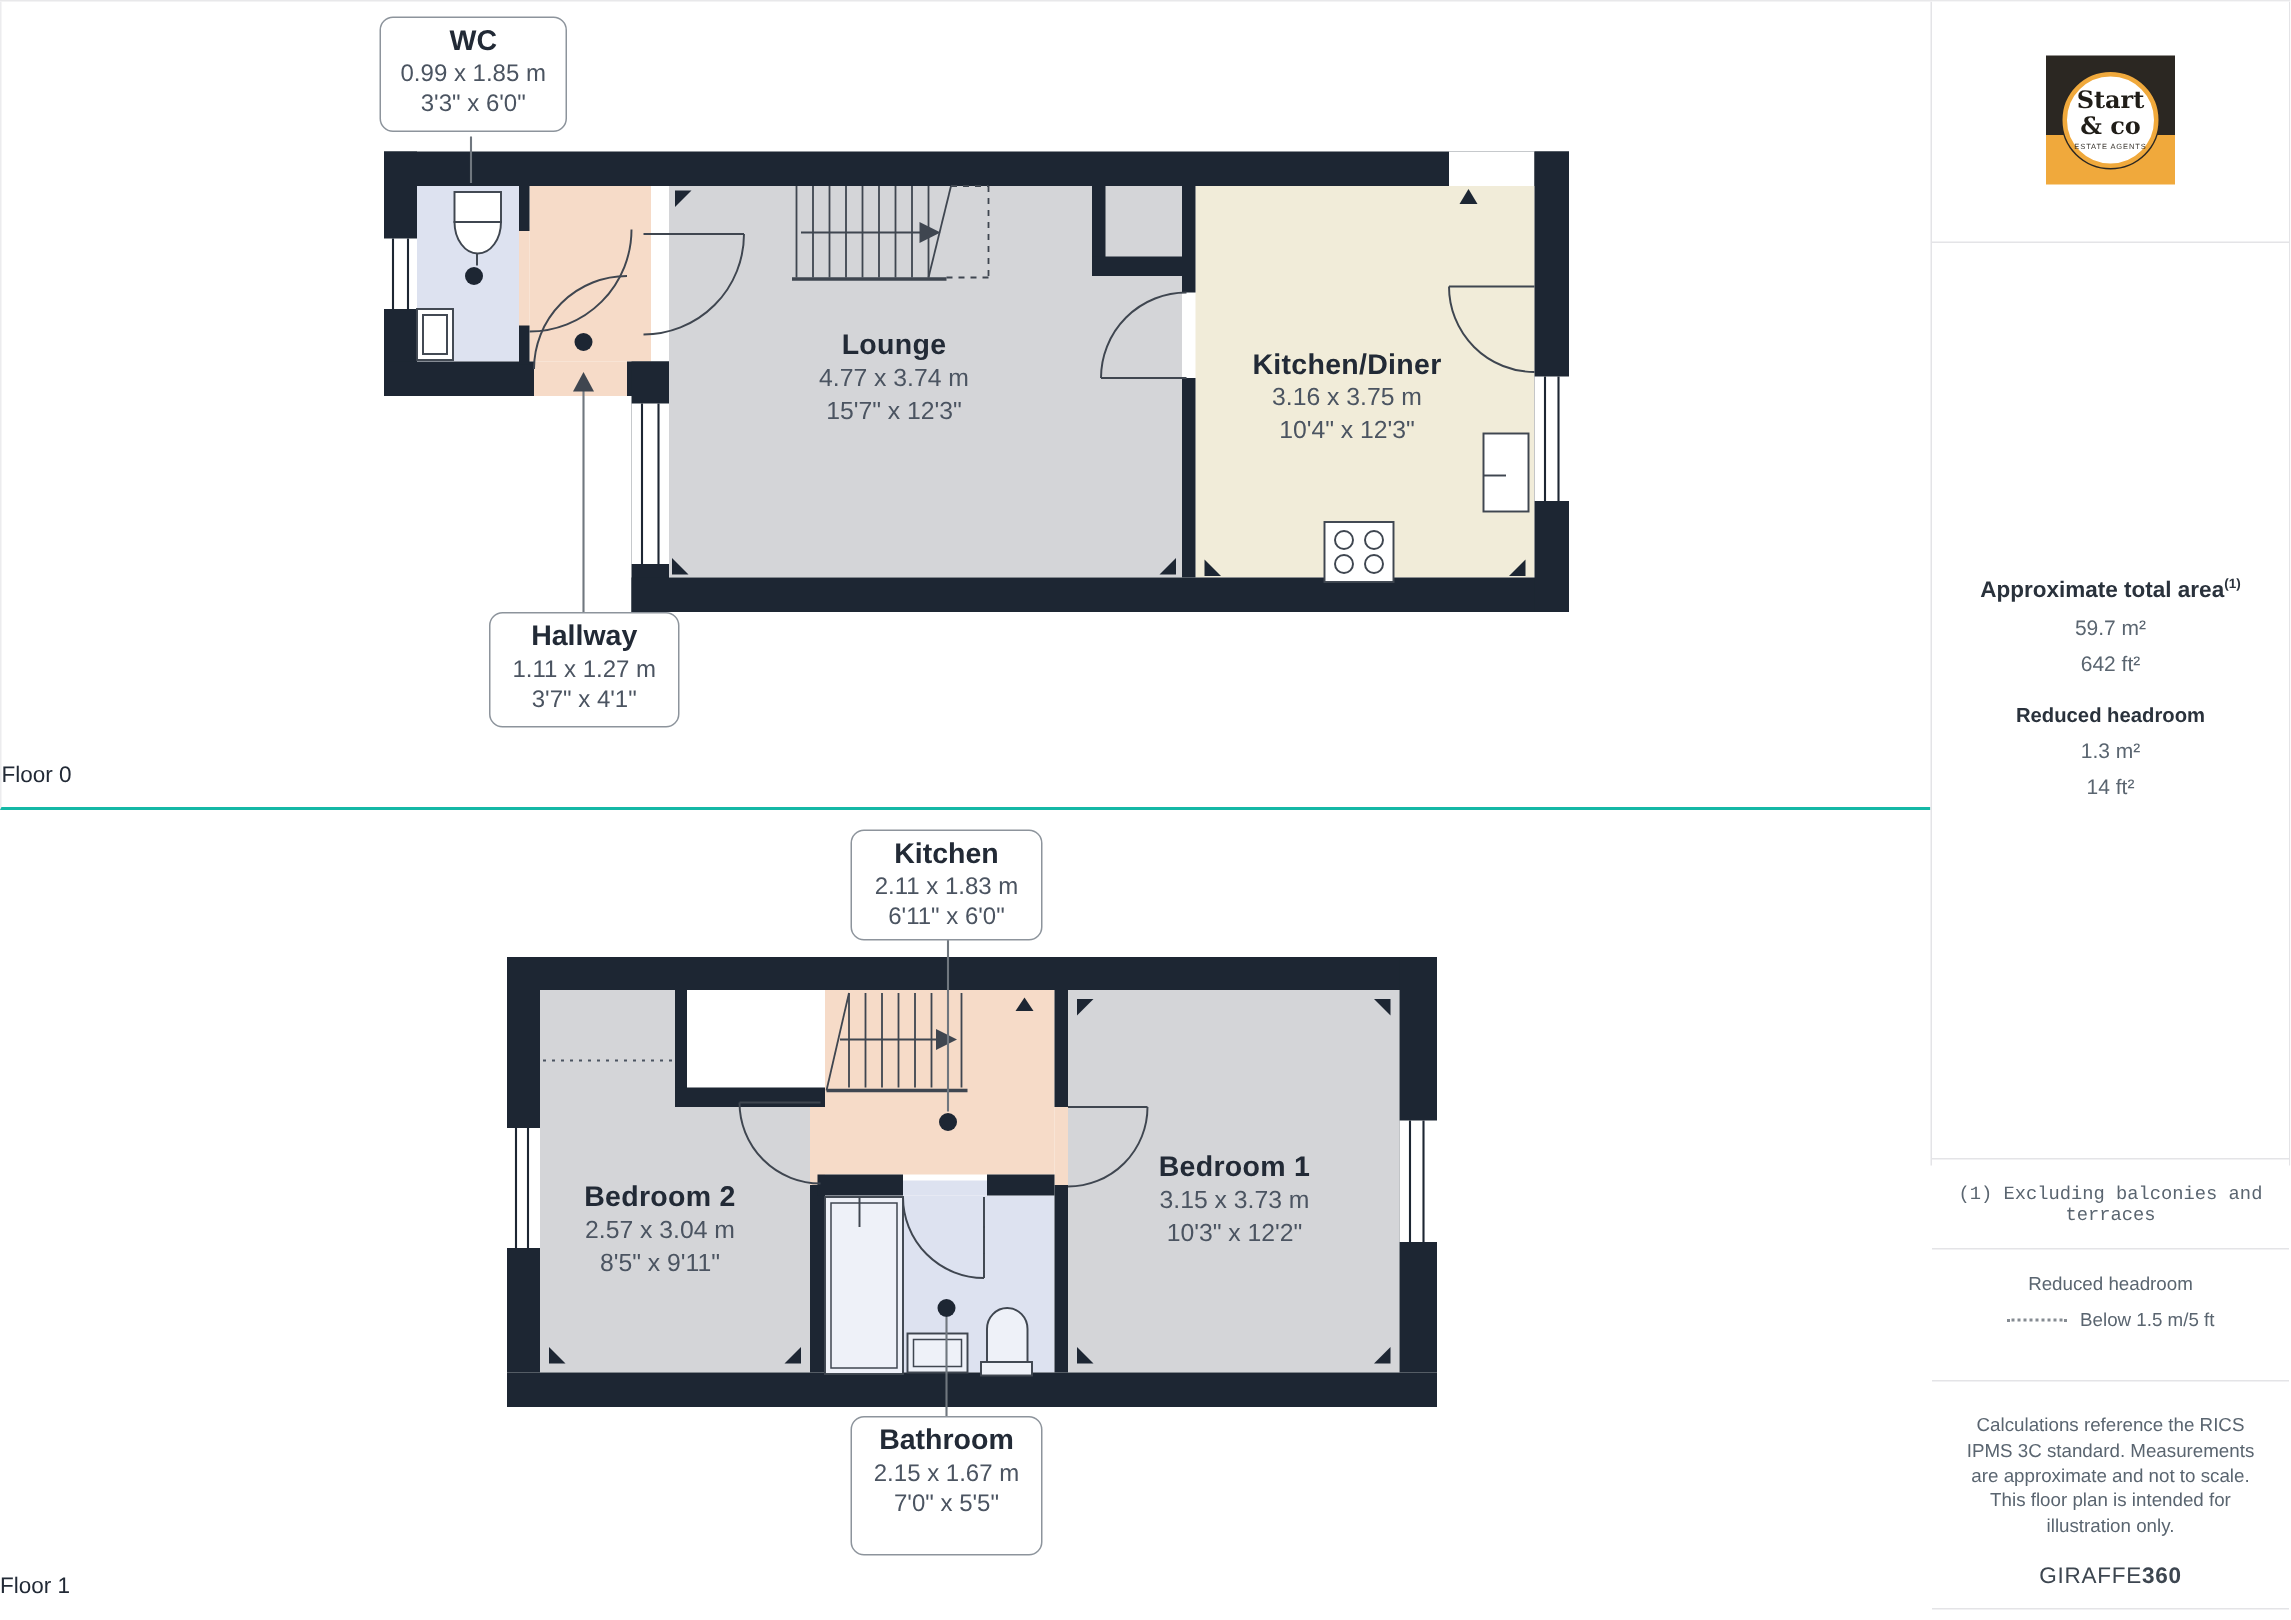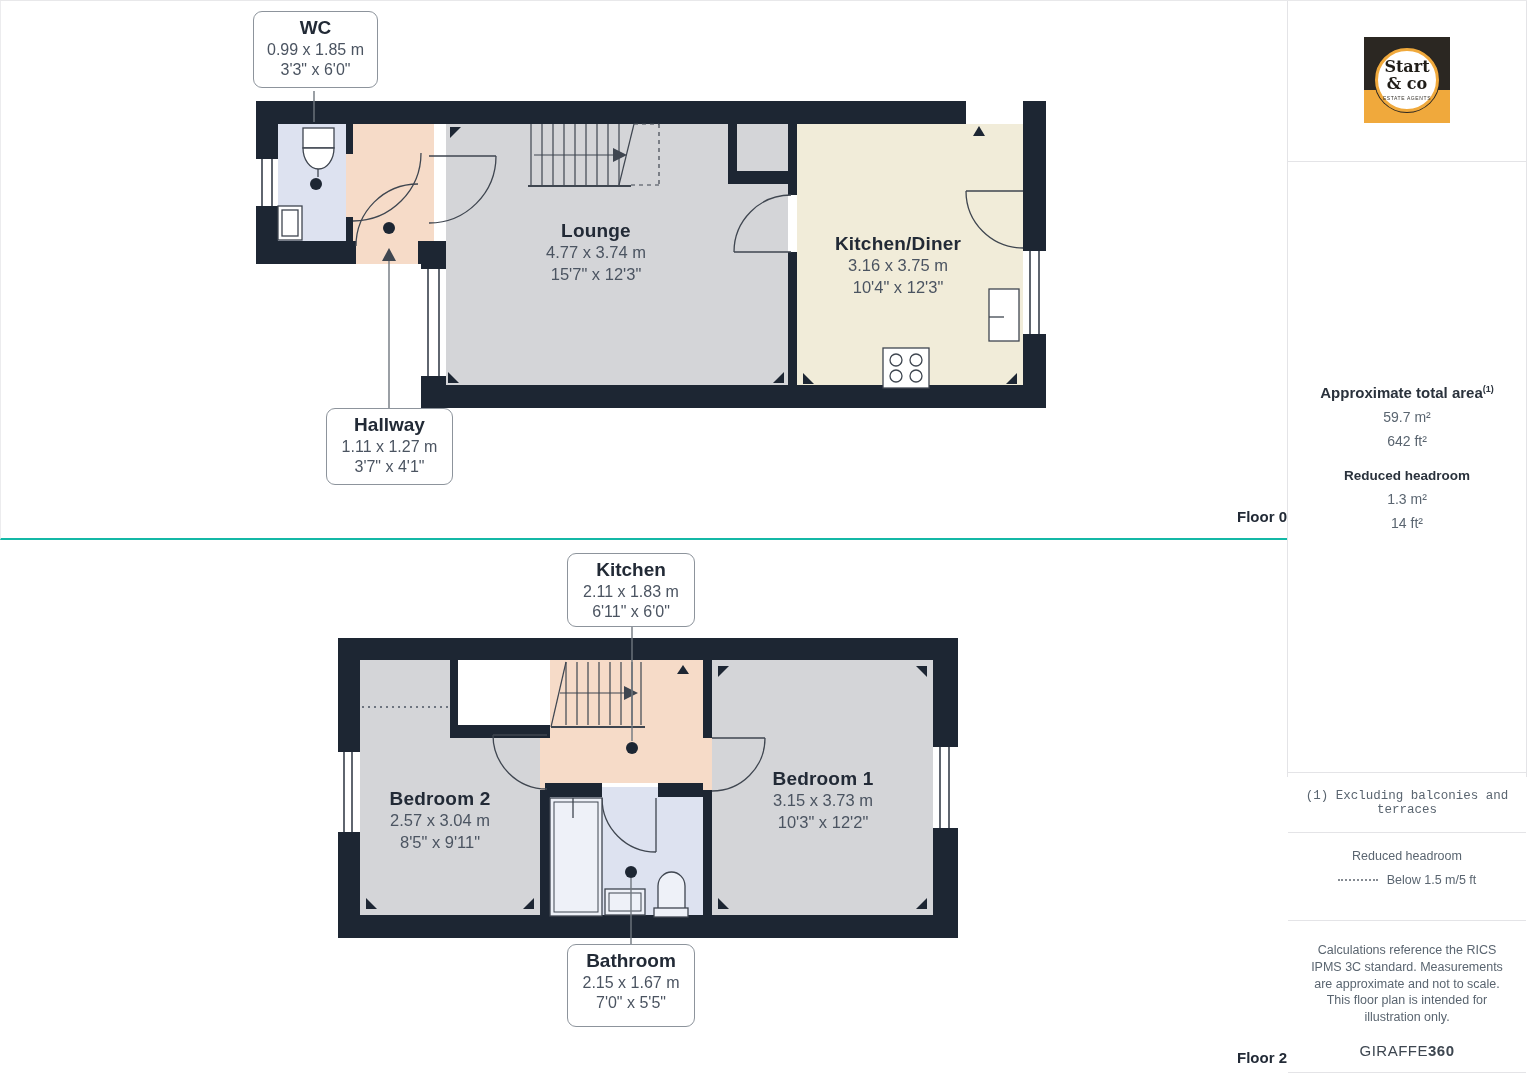"Floor 0" .floor-label { font-weight: 700 -> 400; text-align: right -> left }
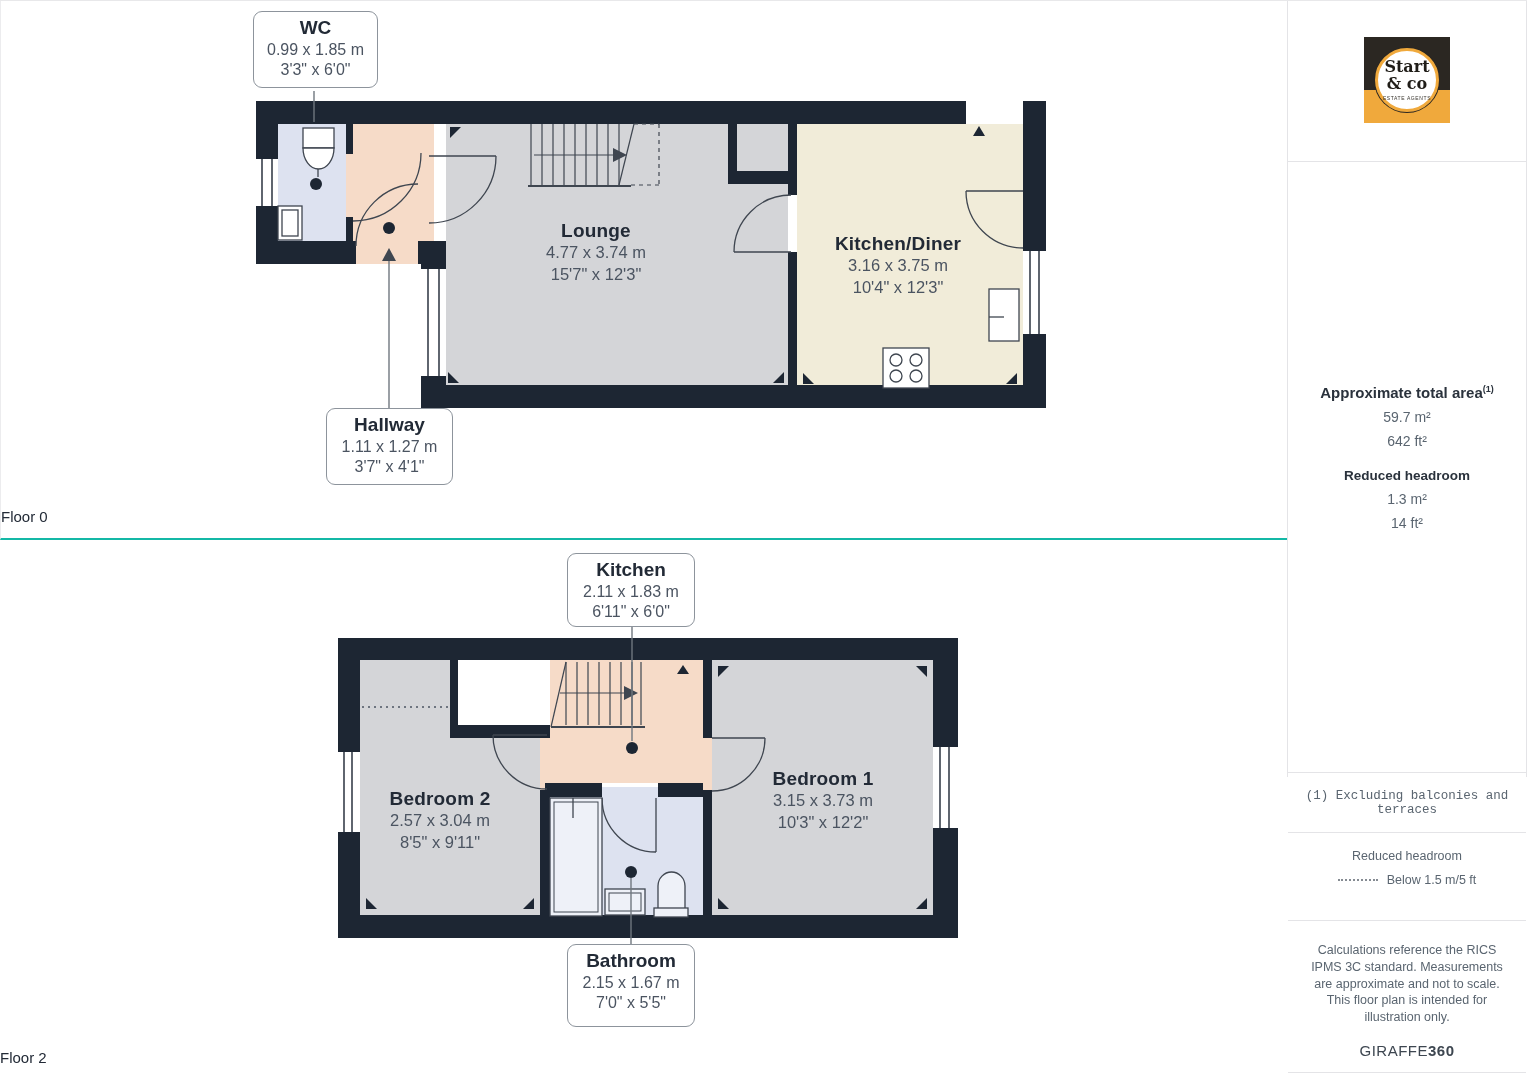"Bathroom" div.callout { height: 83px -> 93px }
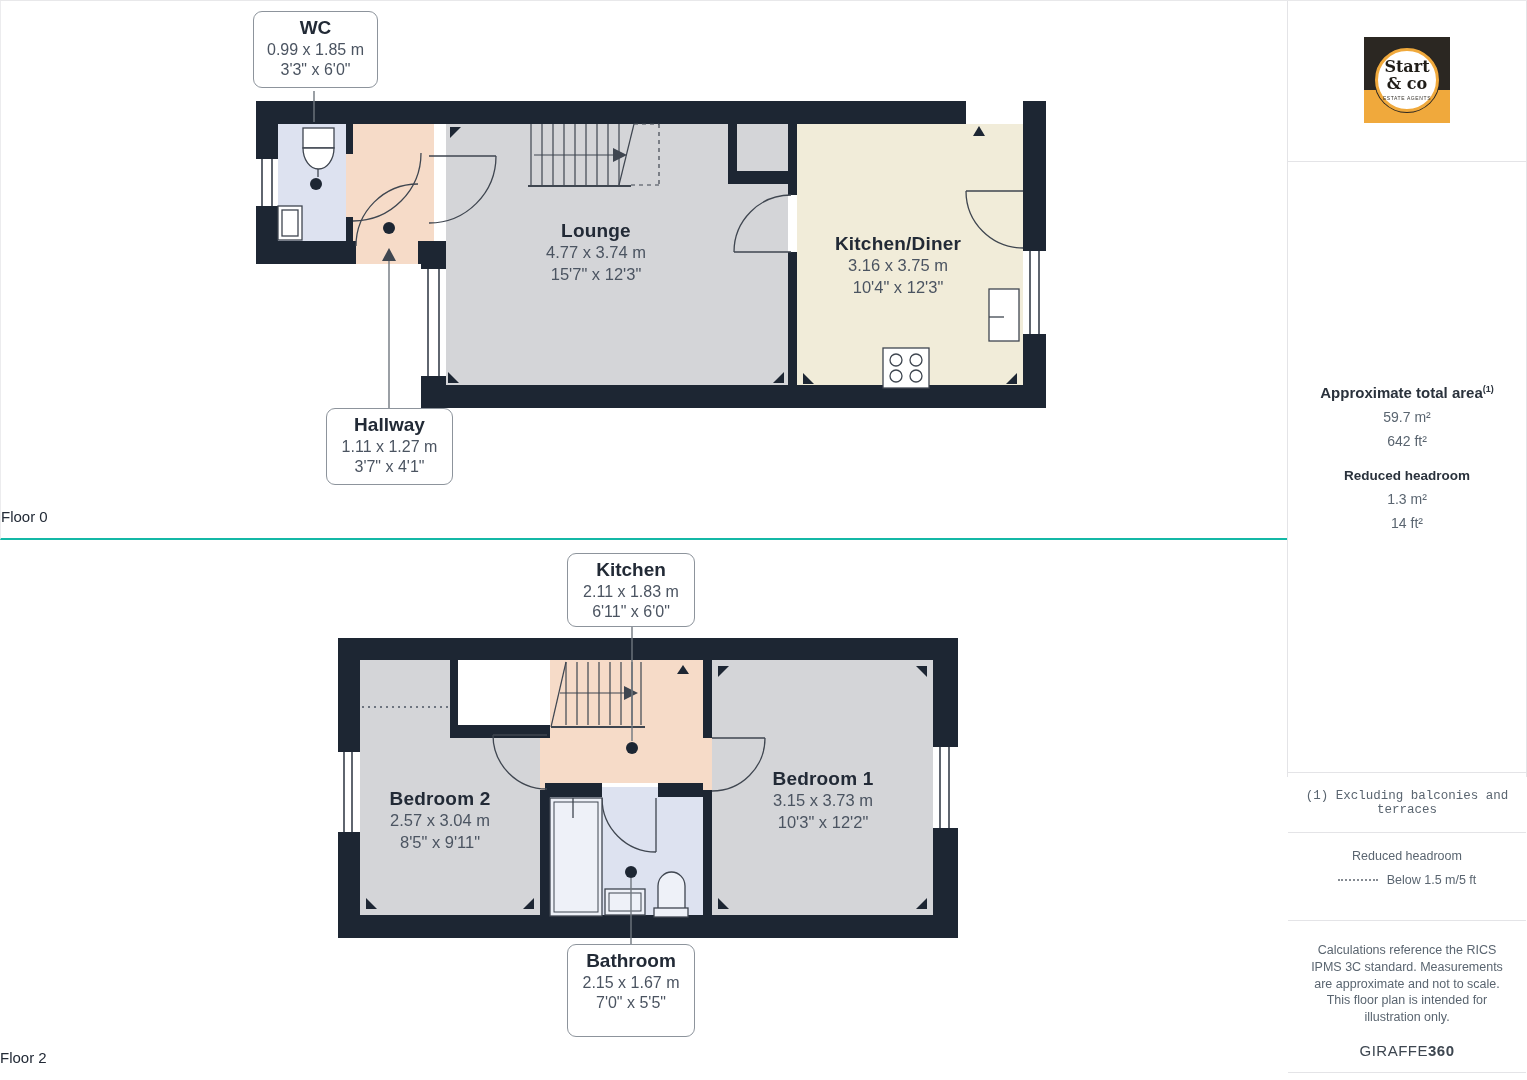"Floor 2" div.floor-label { text: 2 -> 1 }
